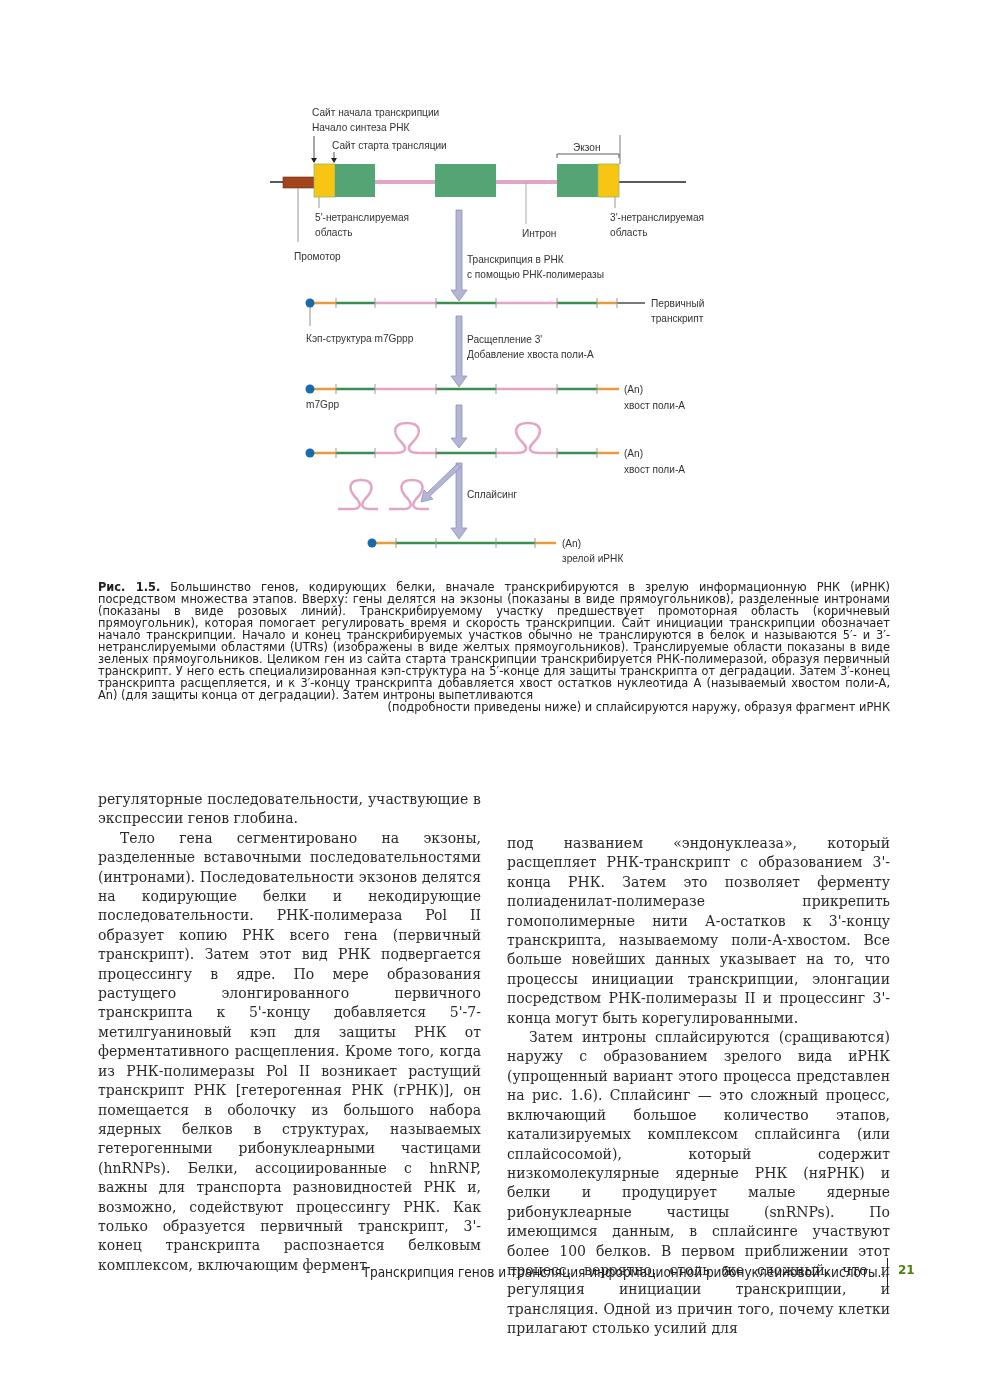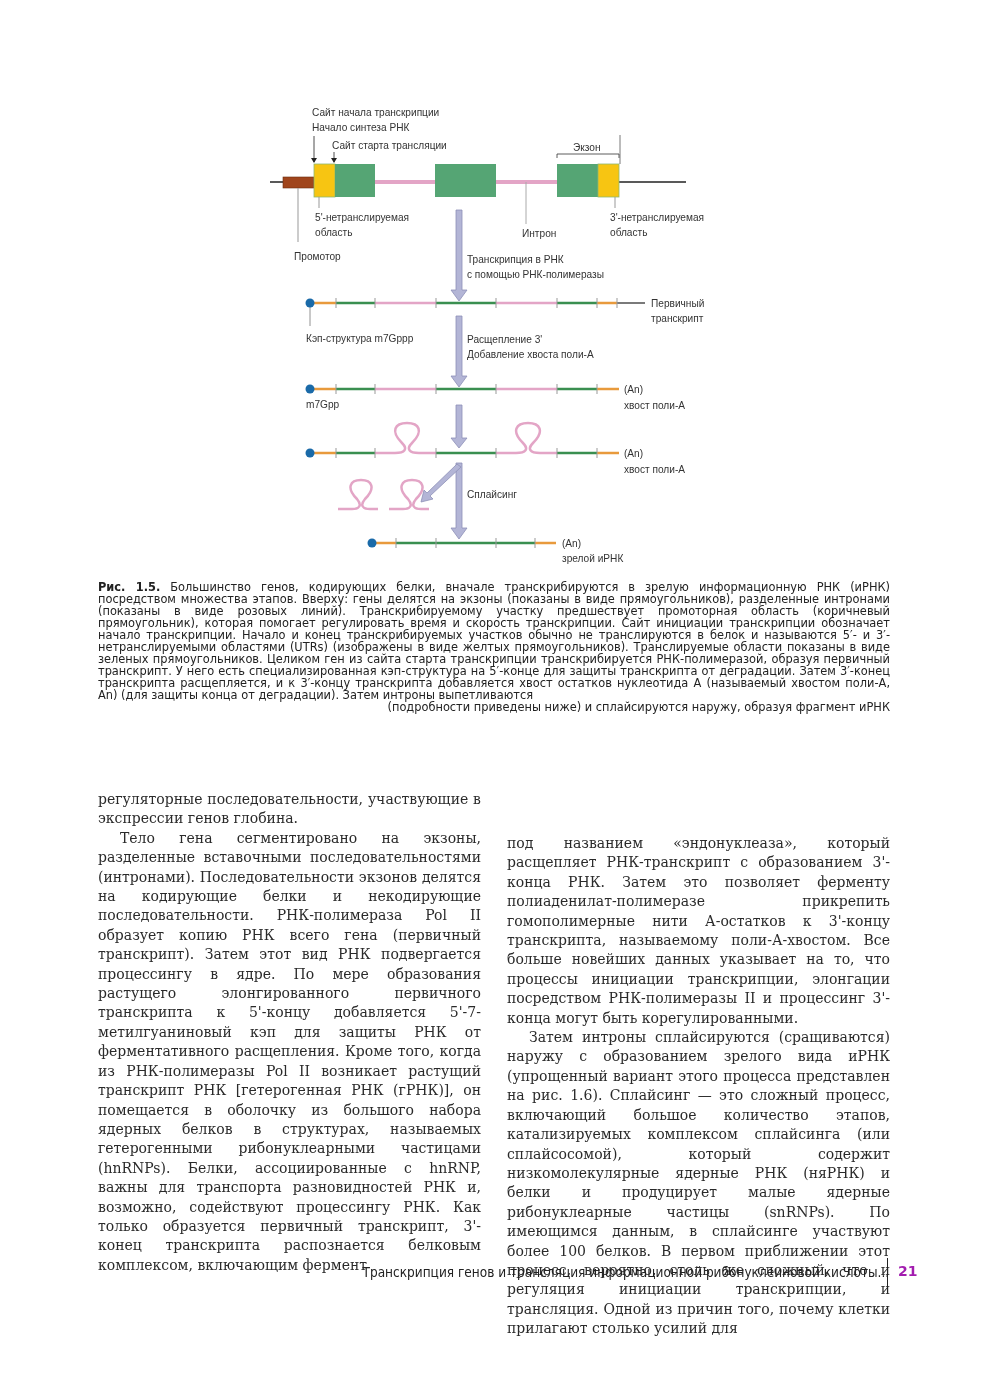"21" .footer-num { color: #a21caf -> #4d7c0f; font-size: 14px -> 12px }
